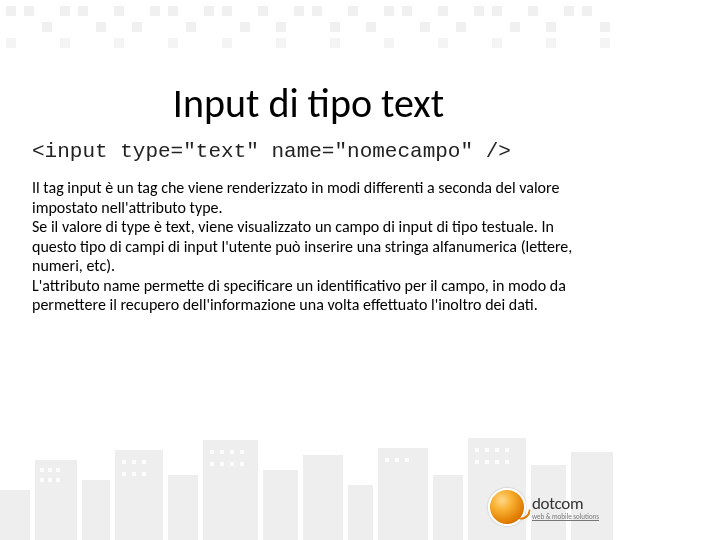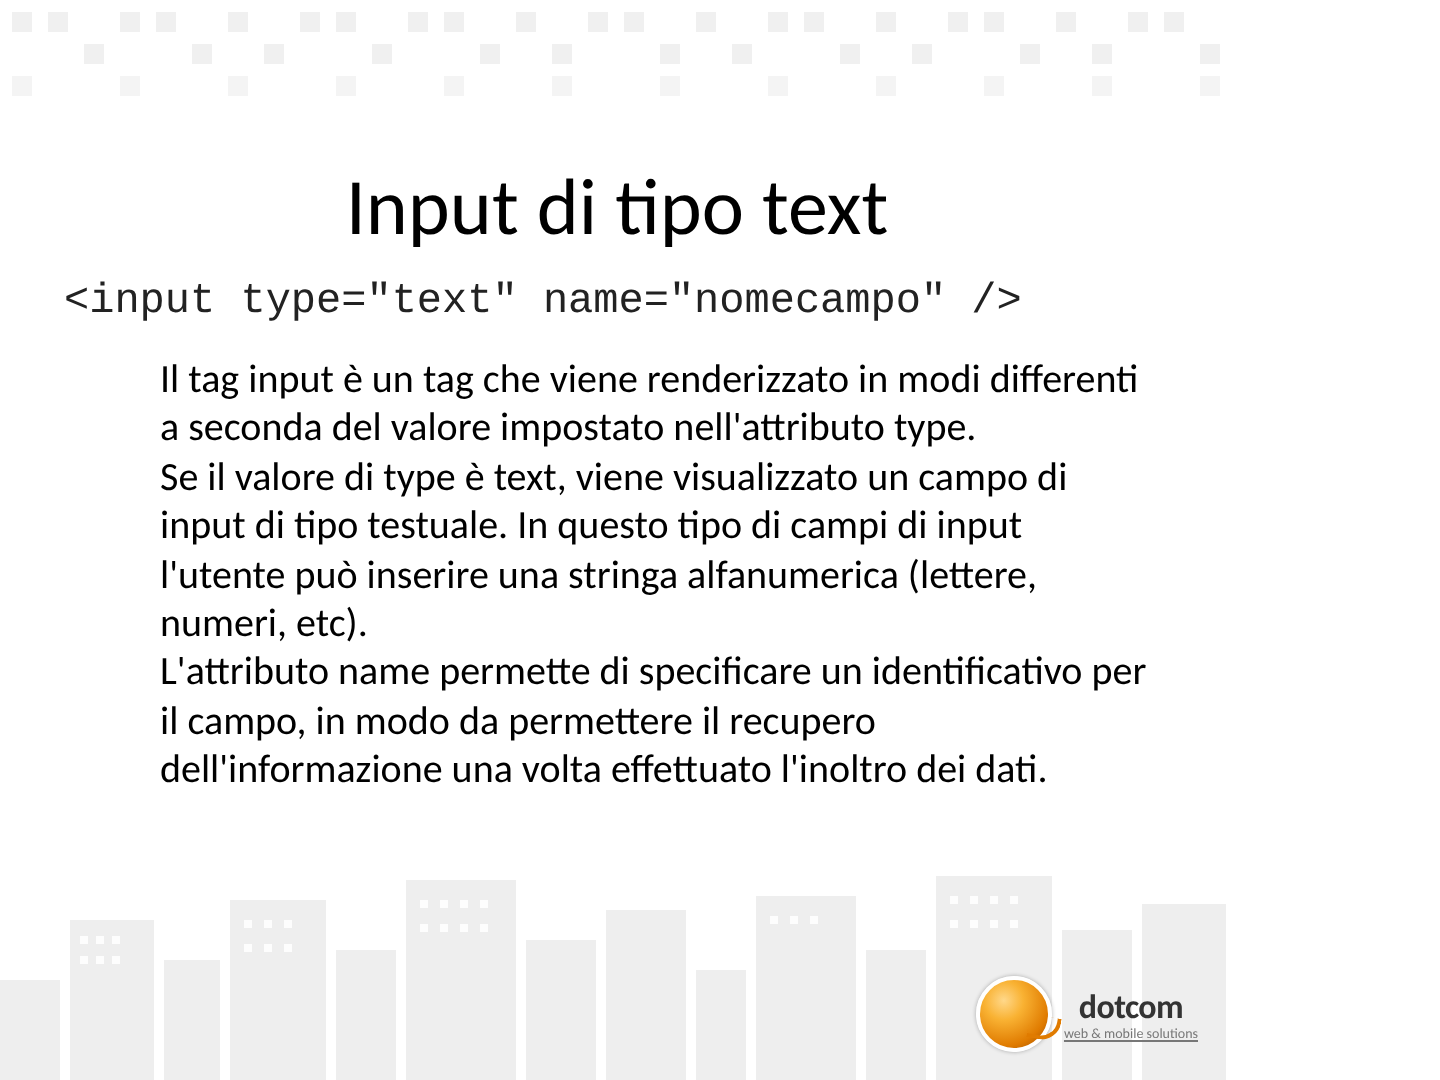"Il tag input è un" .body-text { font-size: 20px -> 16px; margin-left: 48px -> none }
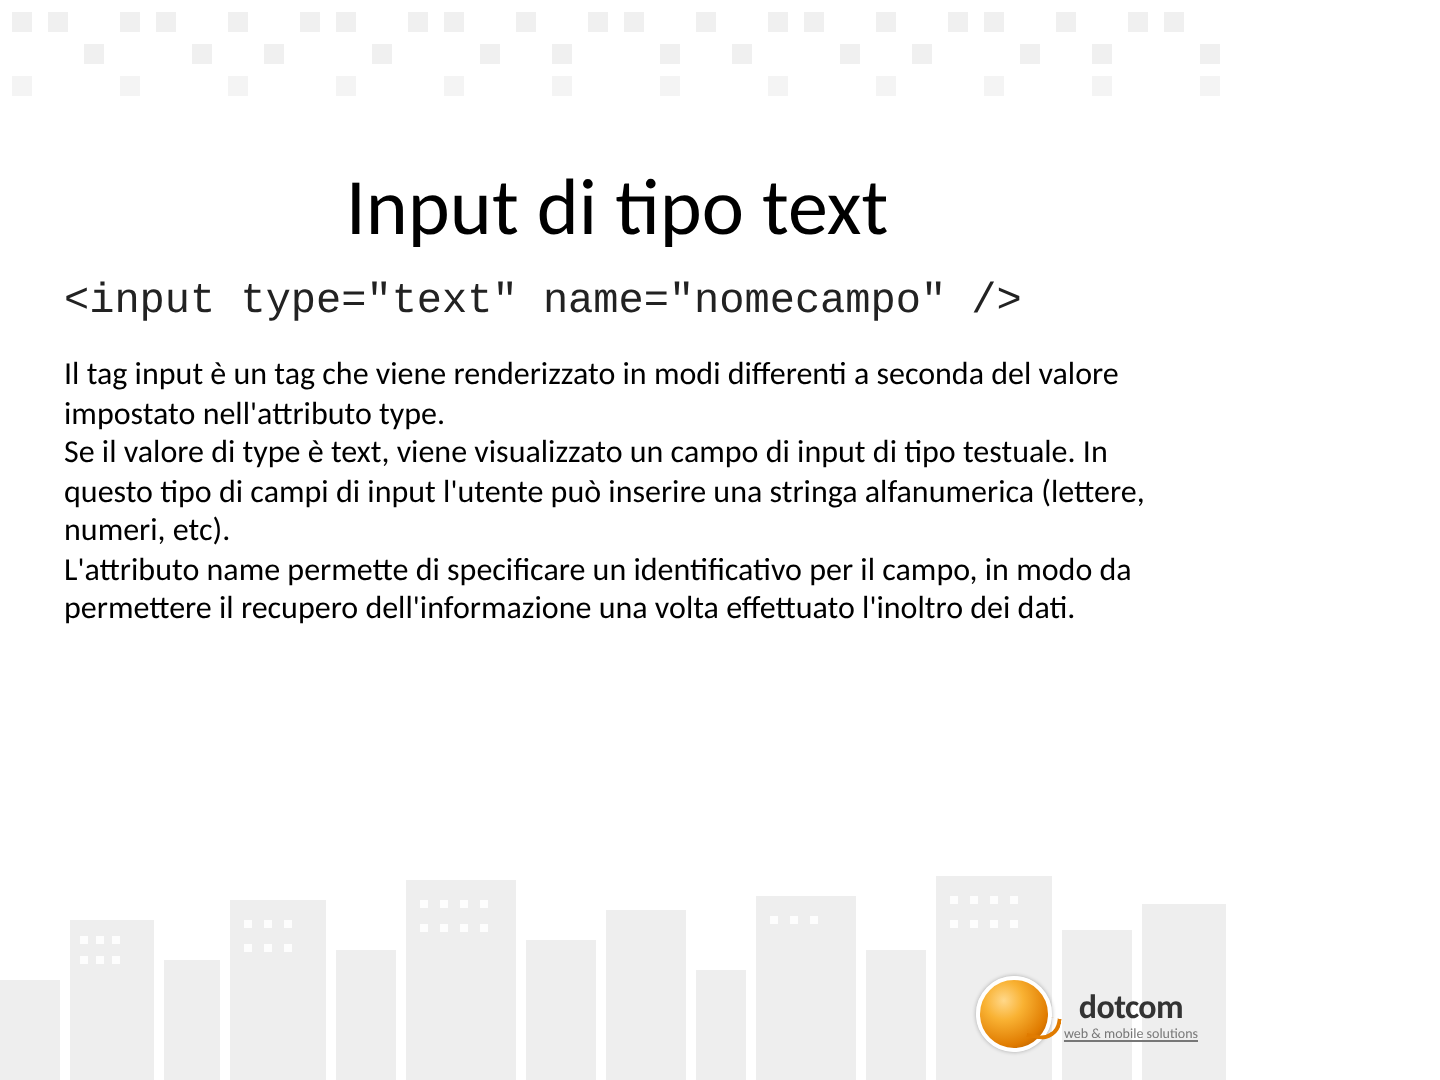"dotcom" .logo-main { font-weight: 700 -> 400; text-align: center -> none }
